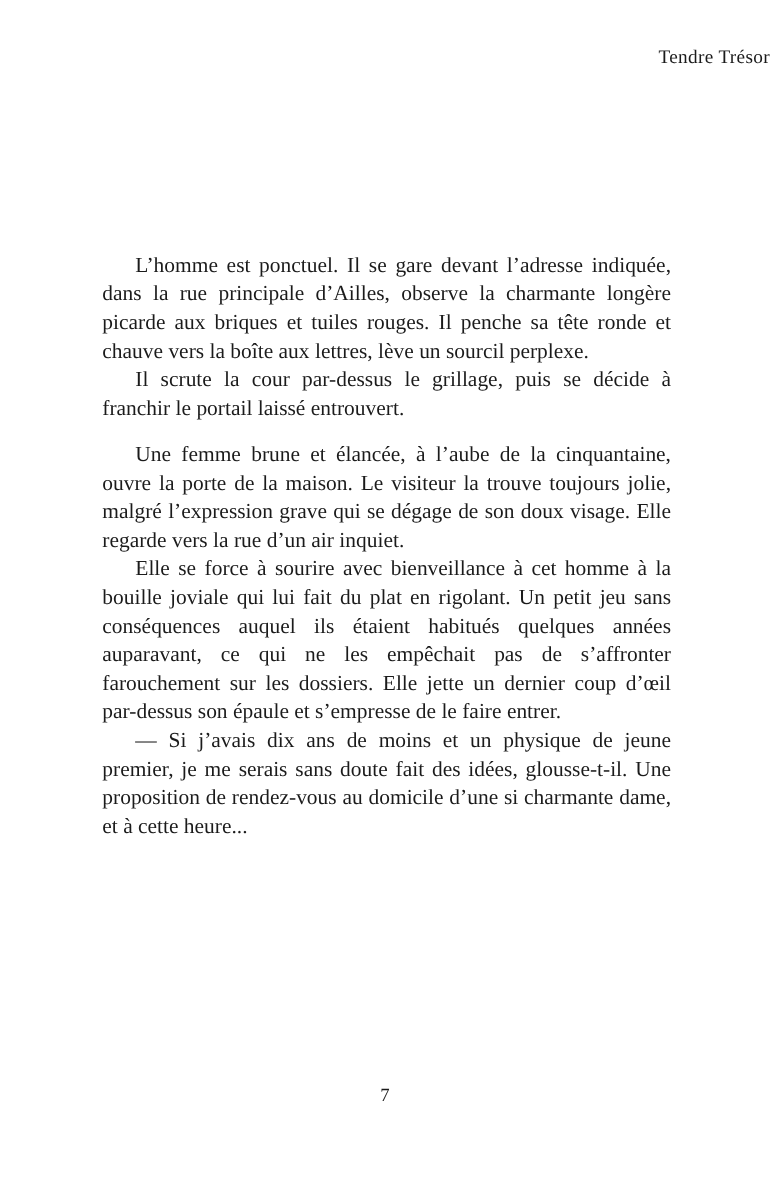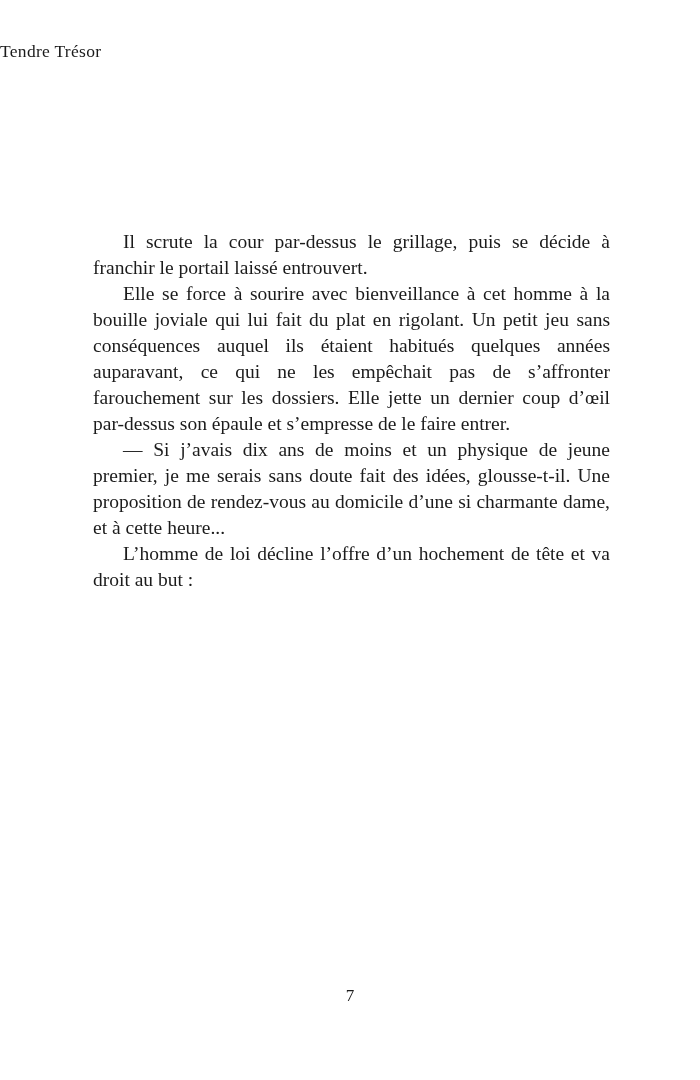"Tendre Trésor" .running-header { text-align: left -> right }
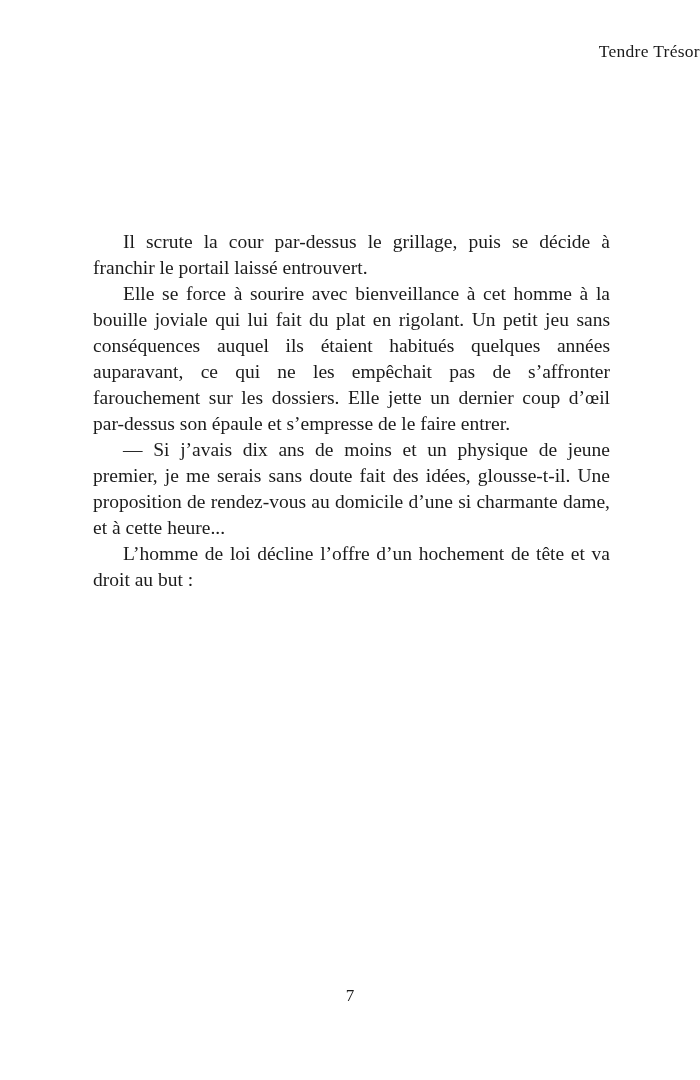"L’homme est ponctuel. Il se" p { html: none -> <p>L’homme est ponctuel. Il se gare devant l’adresse indiquée, dans la rue principale d’Ailles, observe la charmante longère picarde aux briques et tuiles rouges. Il penche sa tête ronde et chauve vers la boîte aux lettres, lève un sourcil perplexe.</p> }
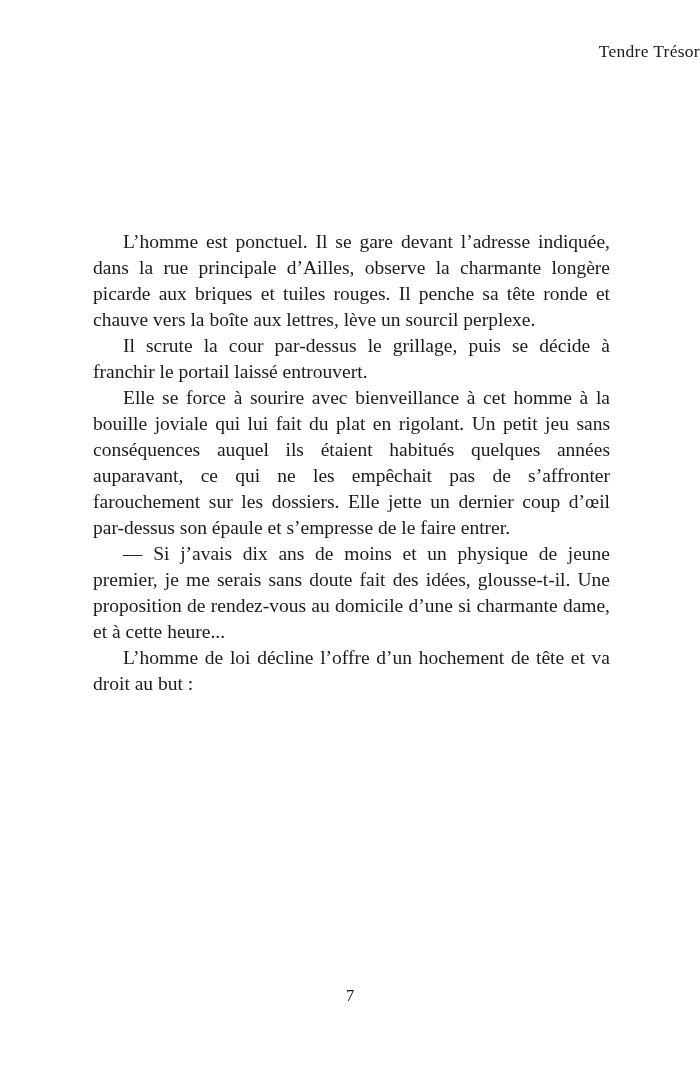"Une femme brune et élancée," p.section-break { html: none -> <p>Une femme brune et élancée, à l’aube de la cinquantaine, ouvre la porte de la maison. Le visiteur la trouve toujours jolie, malgré l’expression grave qui se dégage de son doux visage. Elle regarde vers la rue d’un air inquiet.</p> }
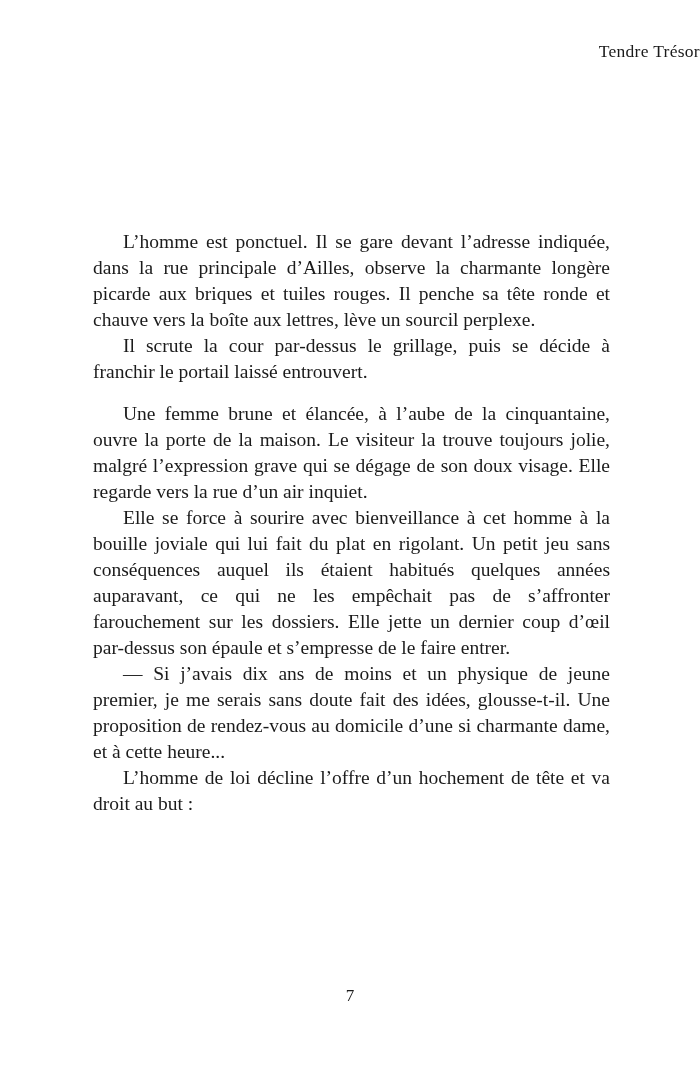"L’homme de loi décline l’offre" p { html: <p>L’homme de loi décline l’offre d’un hochement de tête et va droit au but&nbsp;:</p> -> none }
